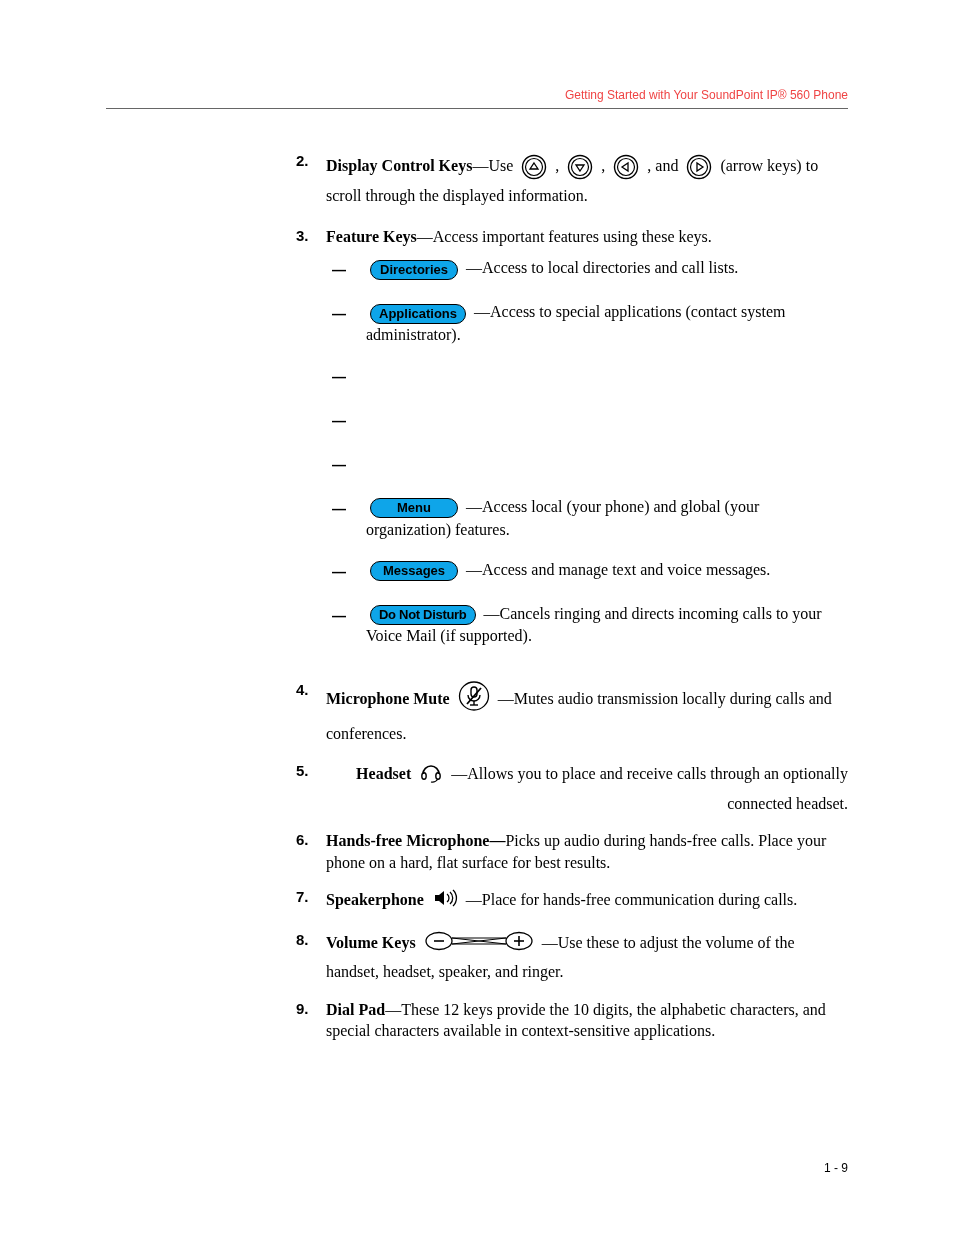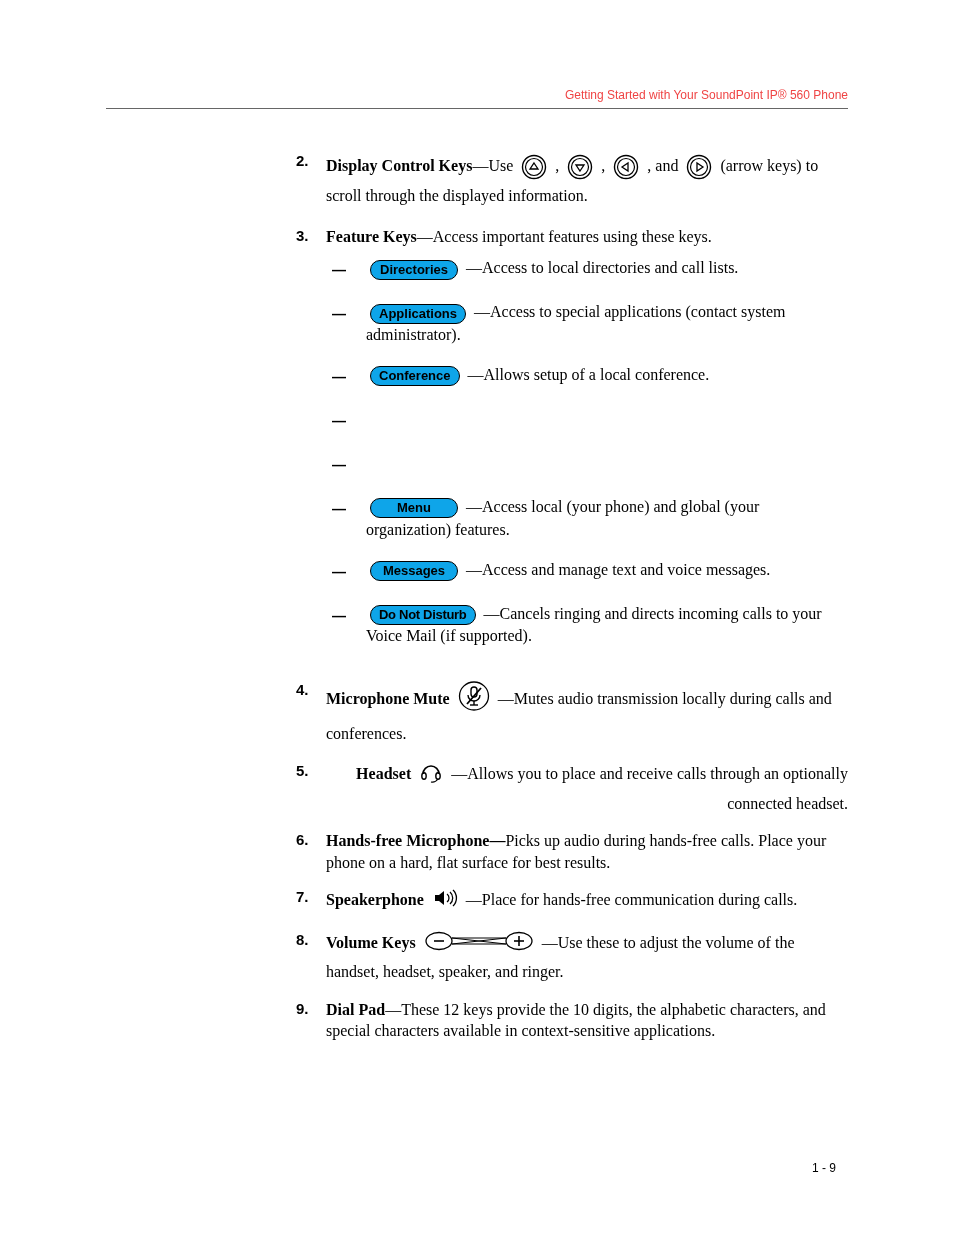"Conference —Allows setup of a" span.dash-body { html: <span> <span>Conference</span> <span>—Allows setup of a local conference.</span> </span> -> none }
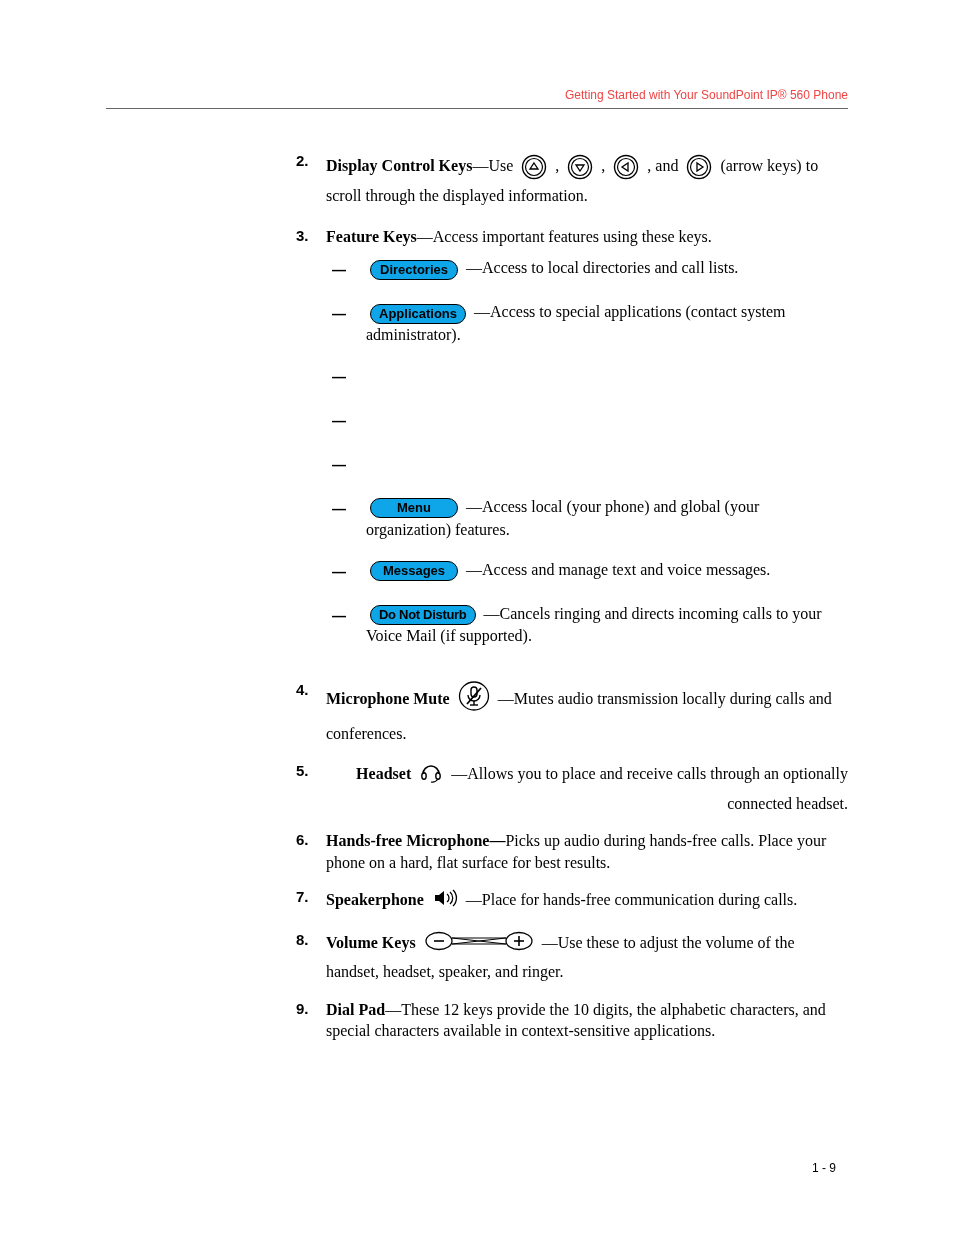"1 - 9" .footer { right: 118px -> 106px }
